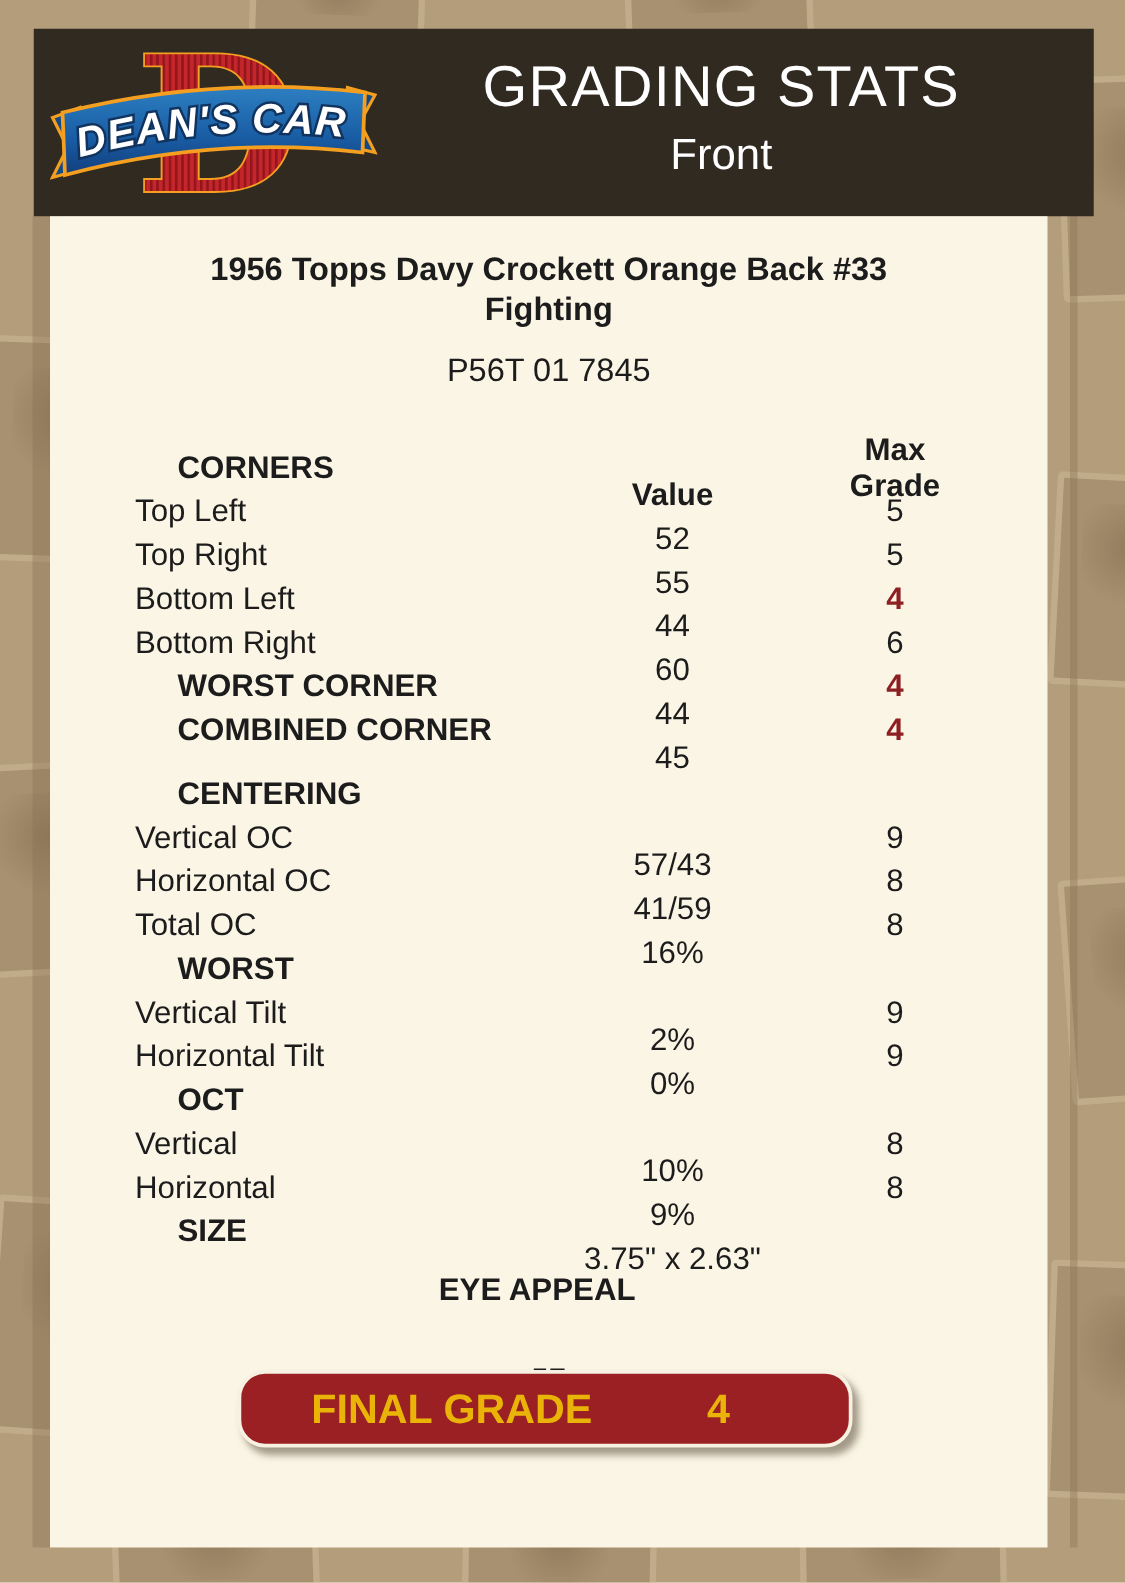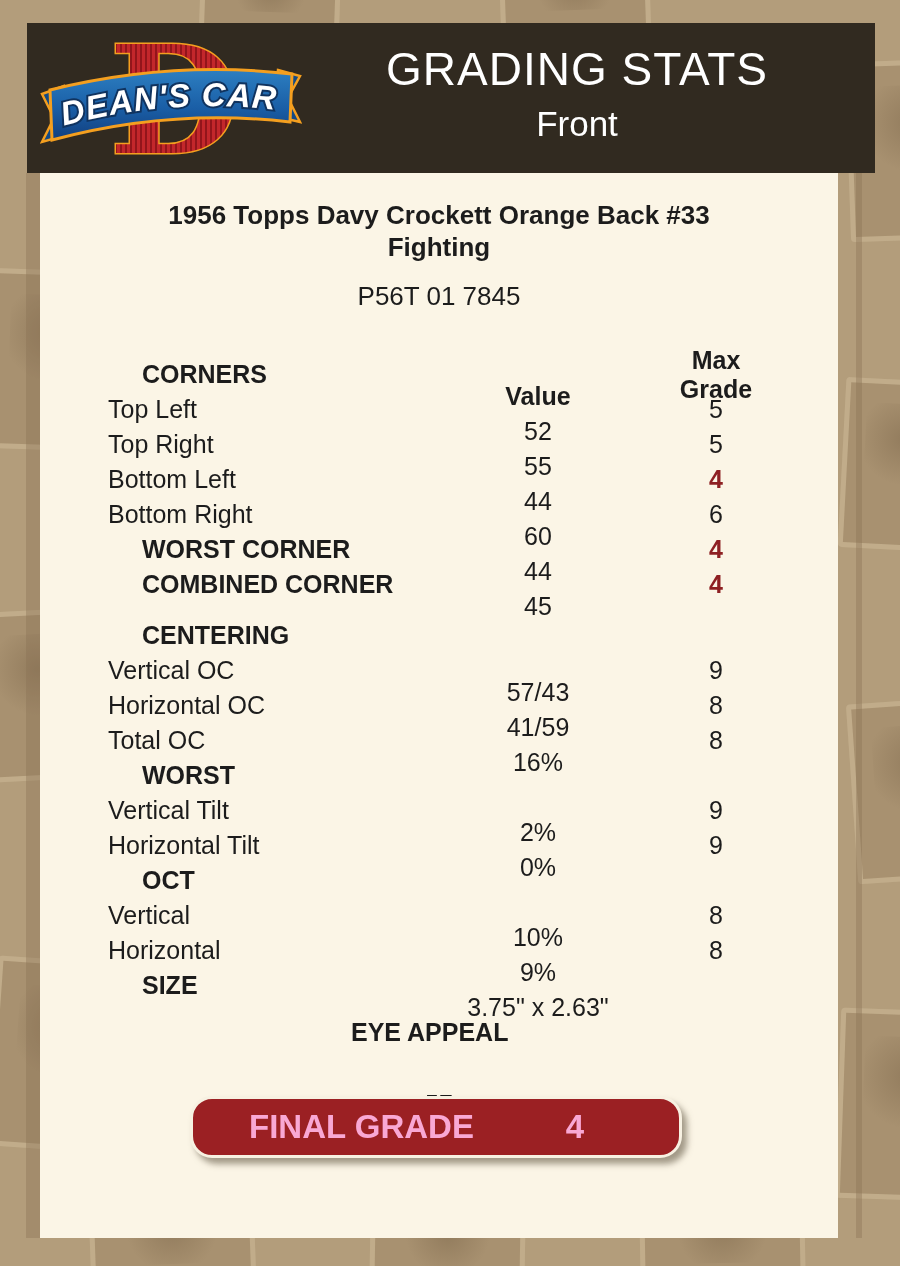"FINAL GRADE" .final-grade { color: #f9a8d4 -> #eab308 }
